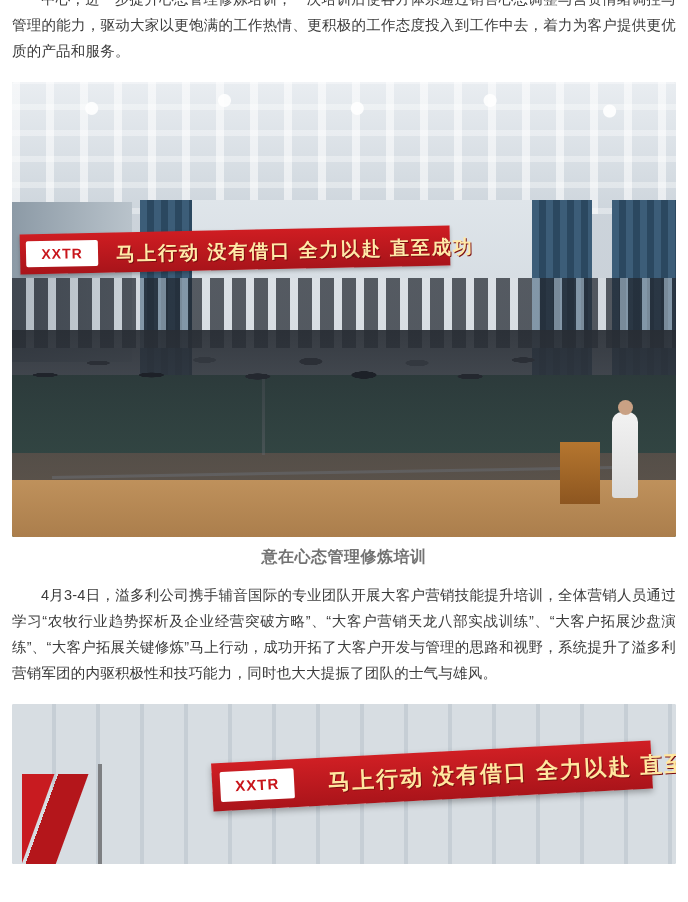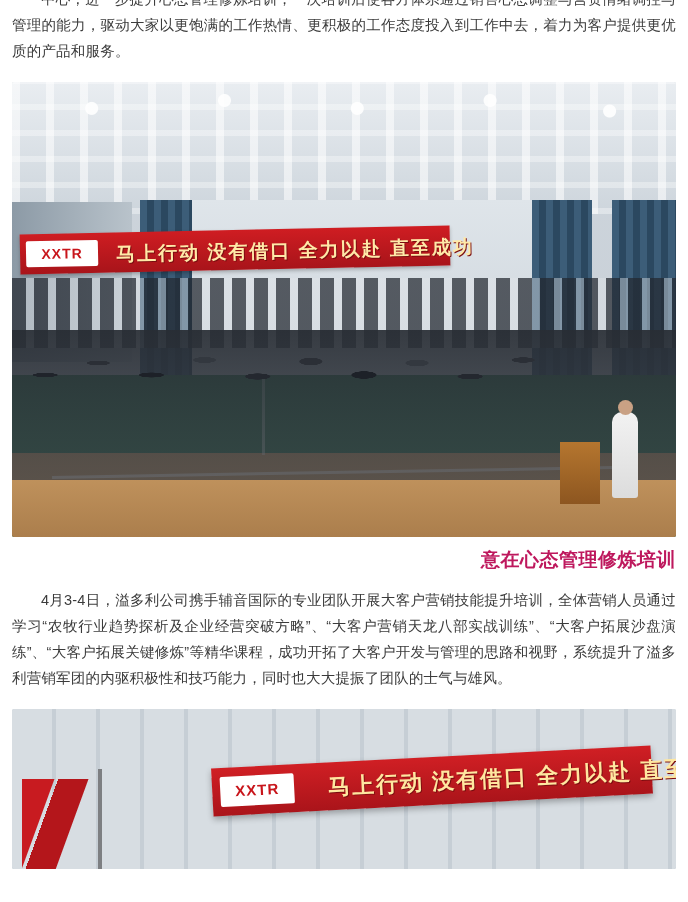"意在心态管理修炼培训" .caption { color: #be185d -> #737373; font-size: 19px -> 16px; text-align: right -> center }
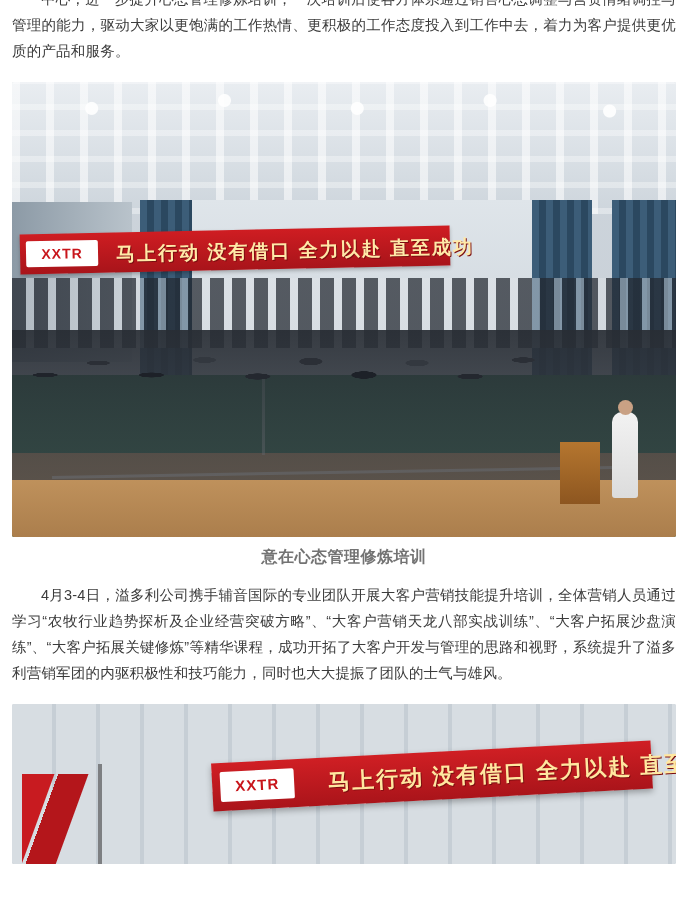"4月3-4日，溢多利公司携手辅音国际的专业团队开展大客户营销技能提升培训，全体营" p.para { text: 等精华课程 -> 马上行动 }
